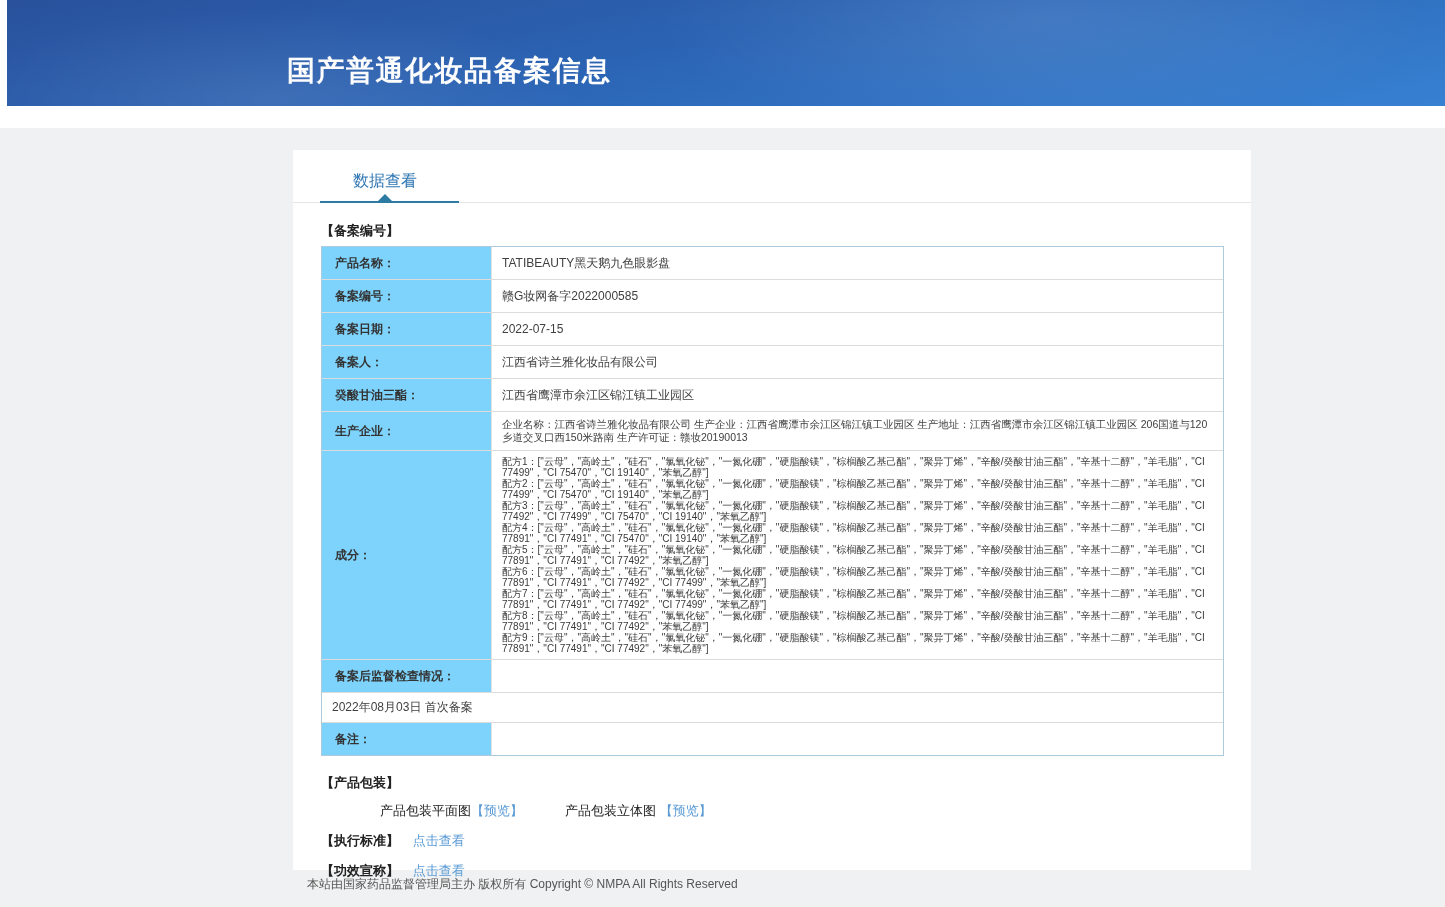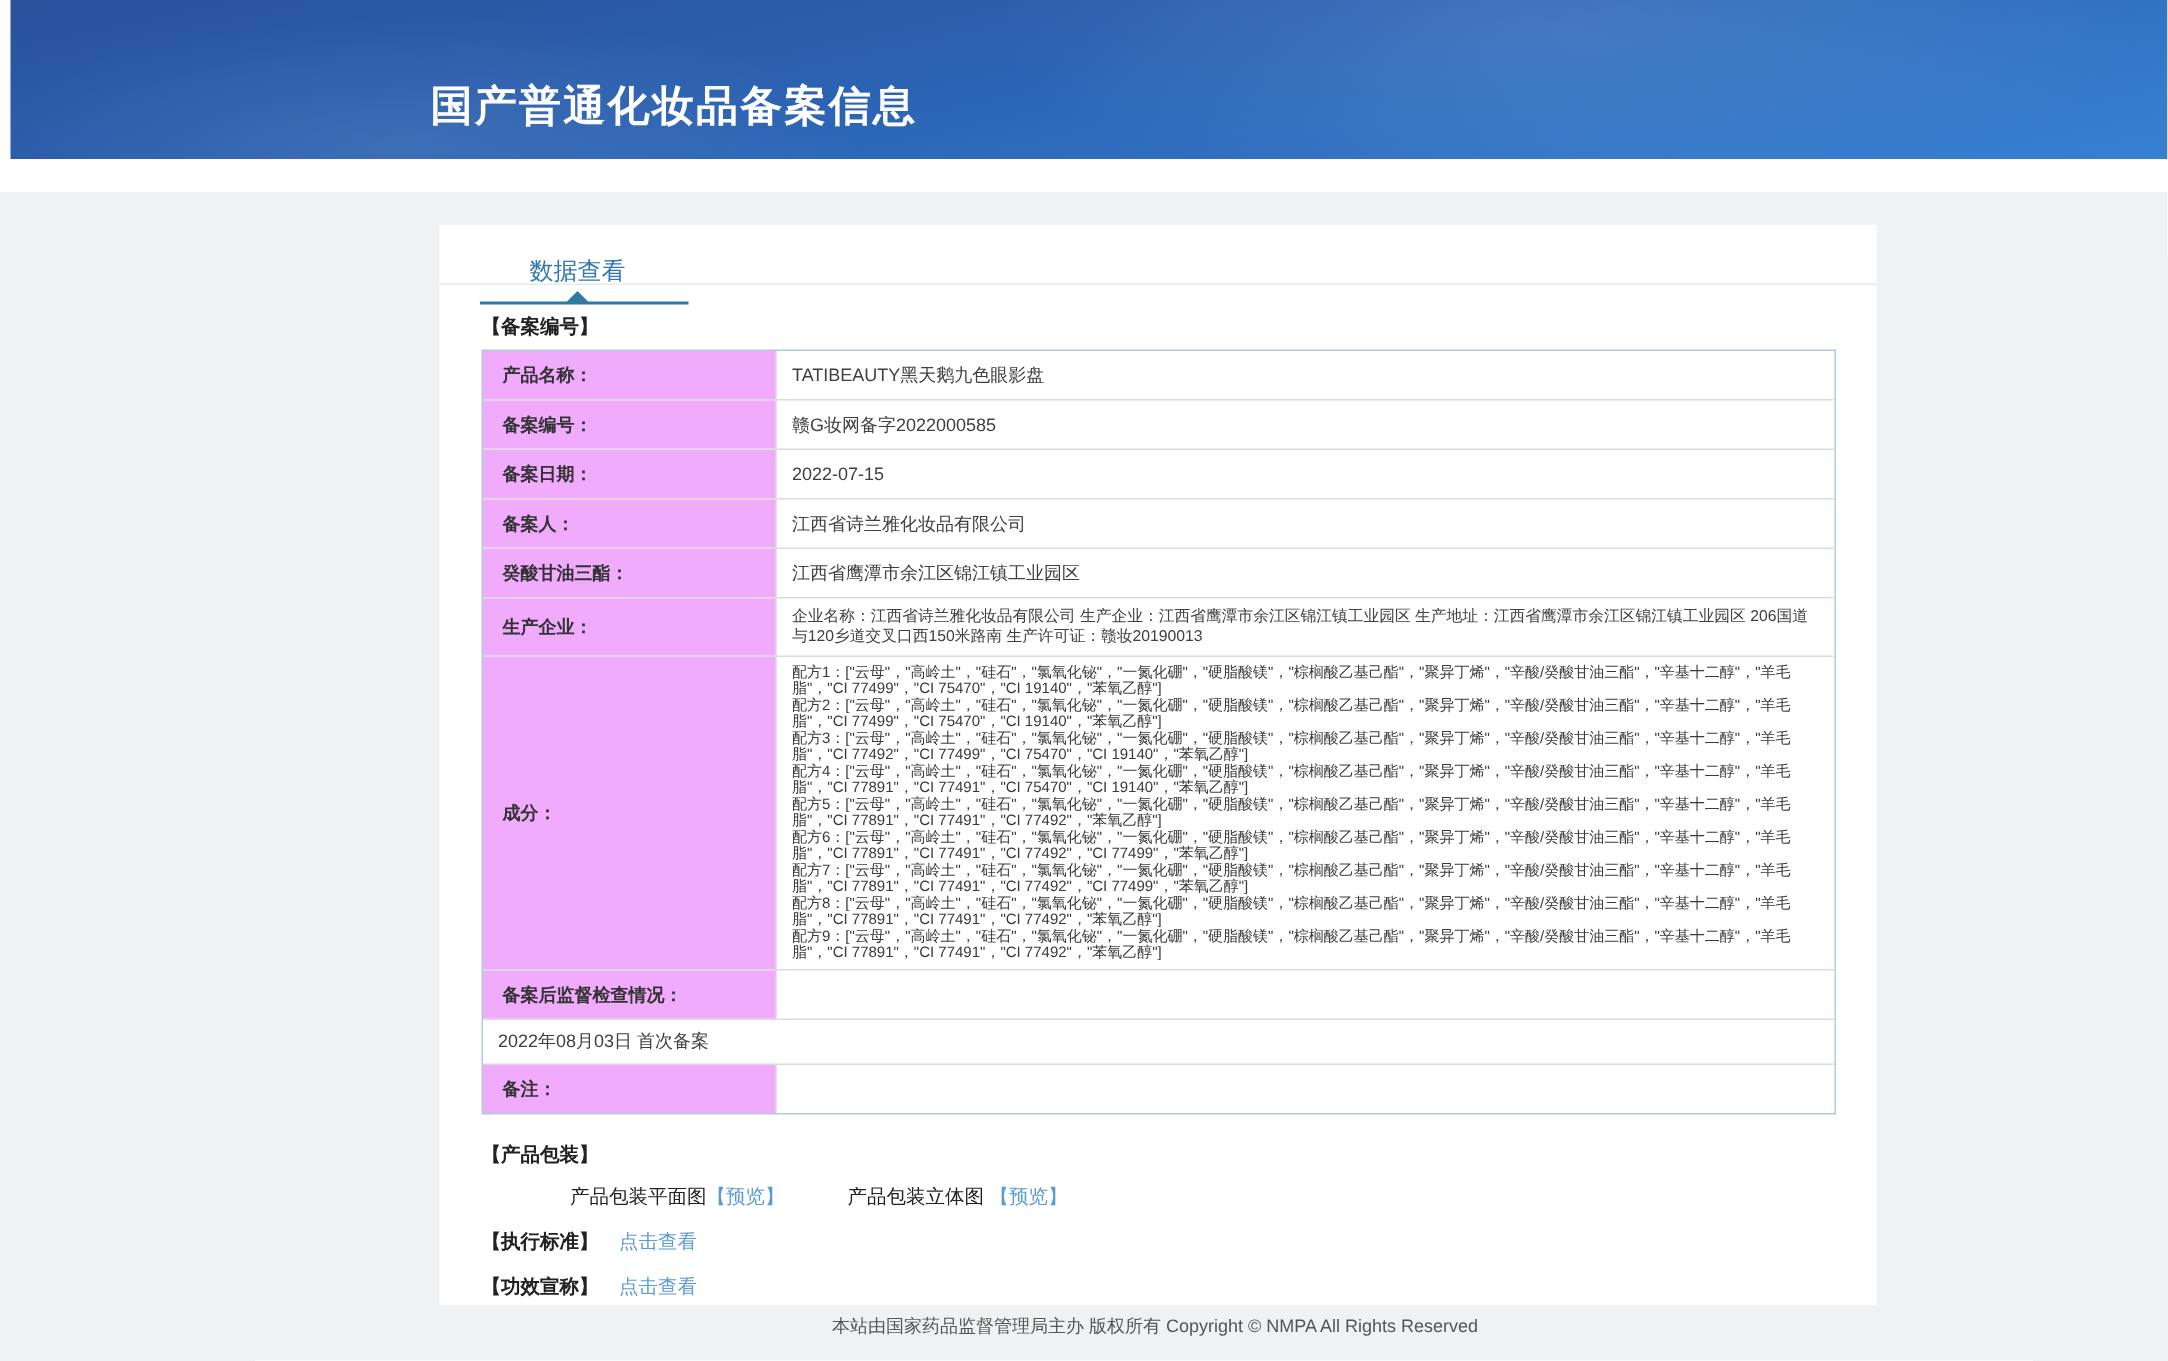"数据查看" .tabbar { height: 40px -> 53px }
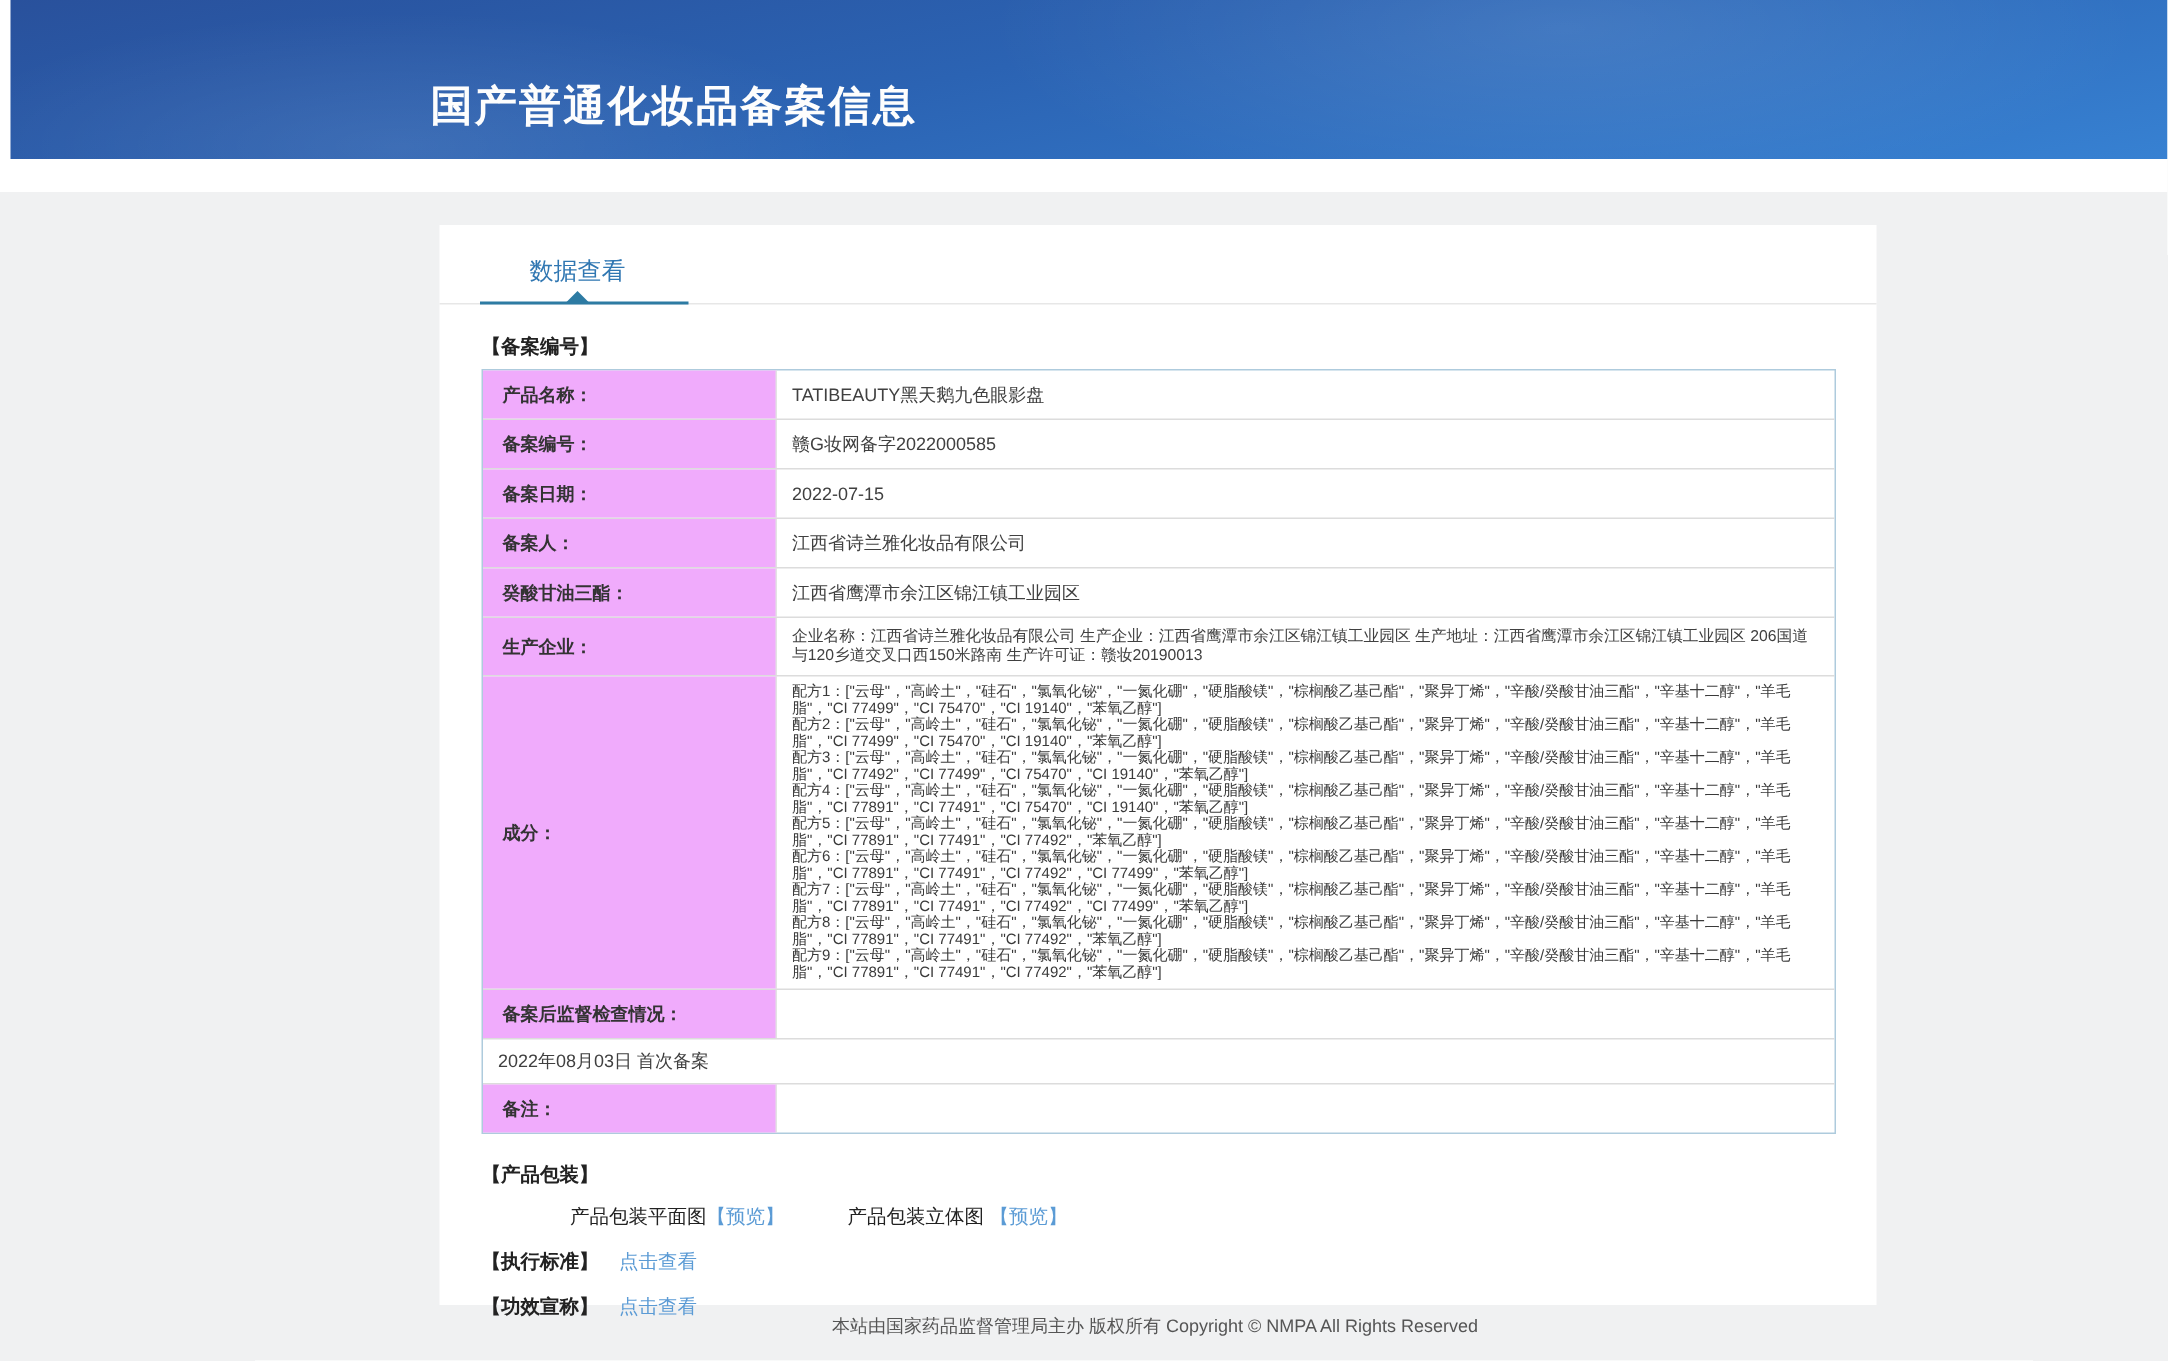"产品名称：" .tlabel { background: #f0abfc -> #7dd3fc; width: 196px -> 170px }
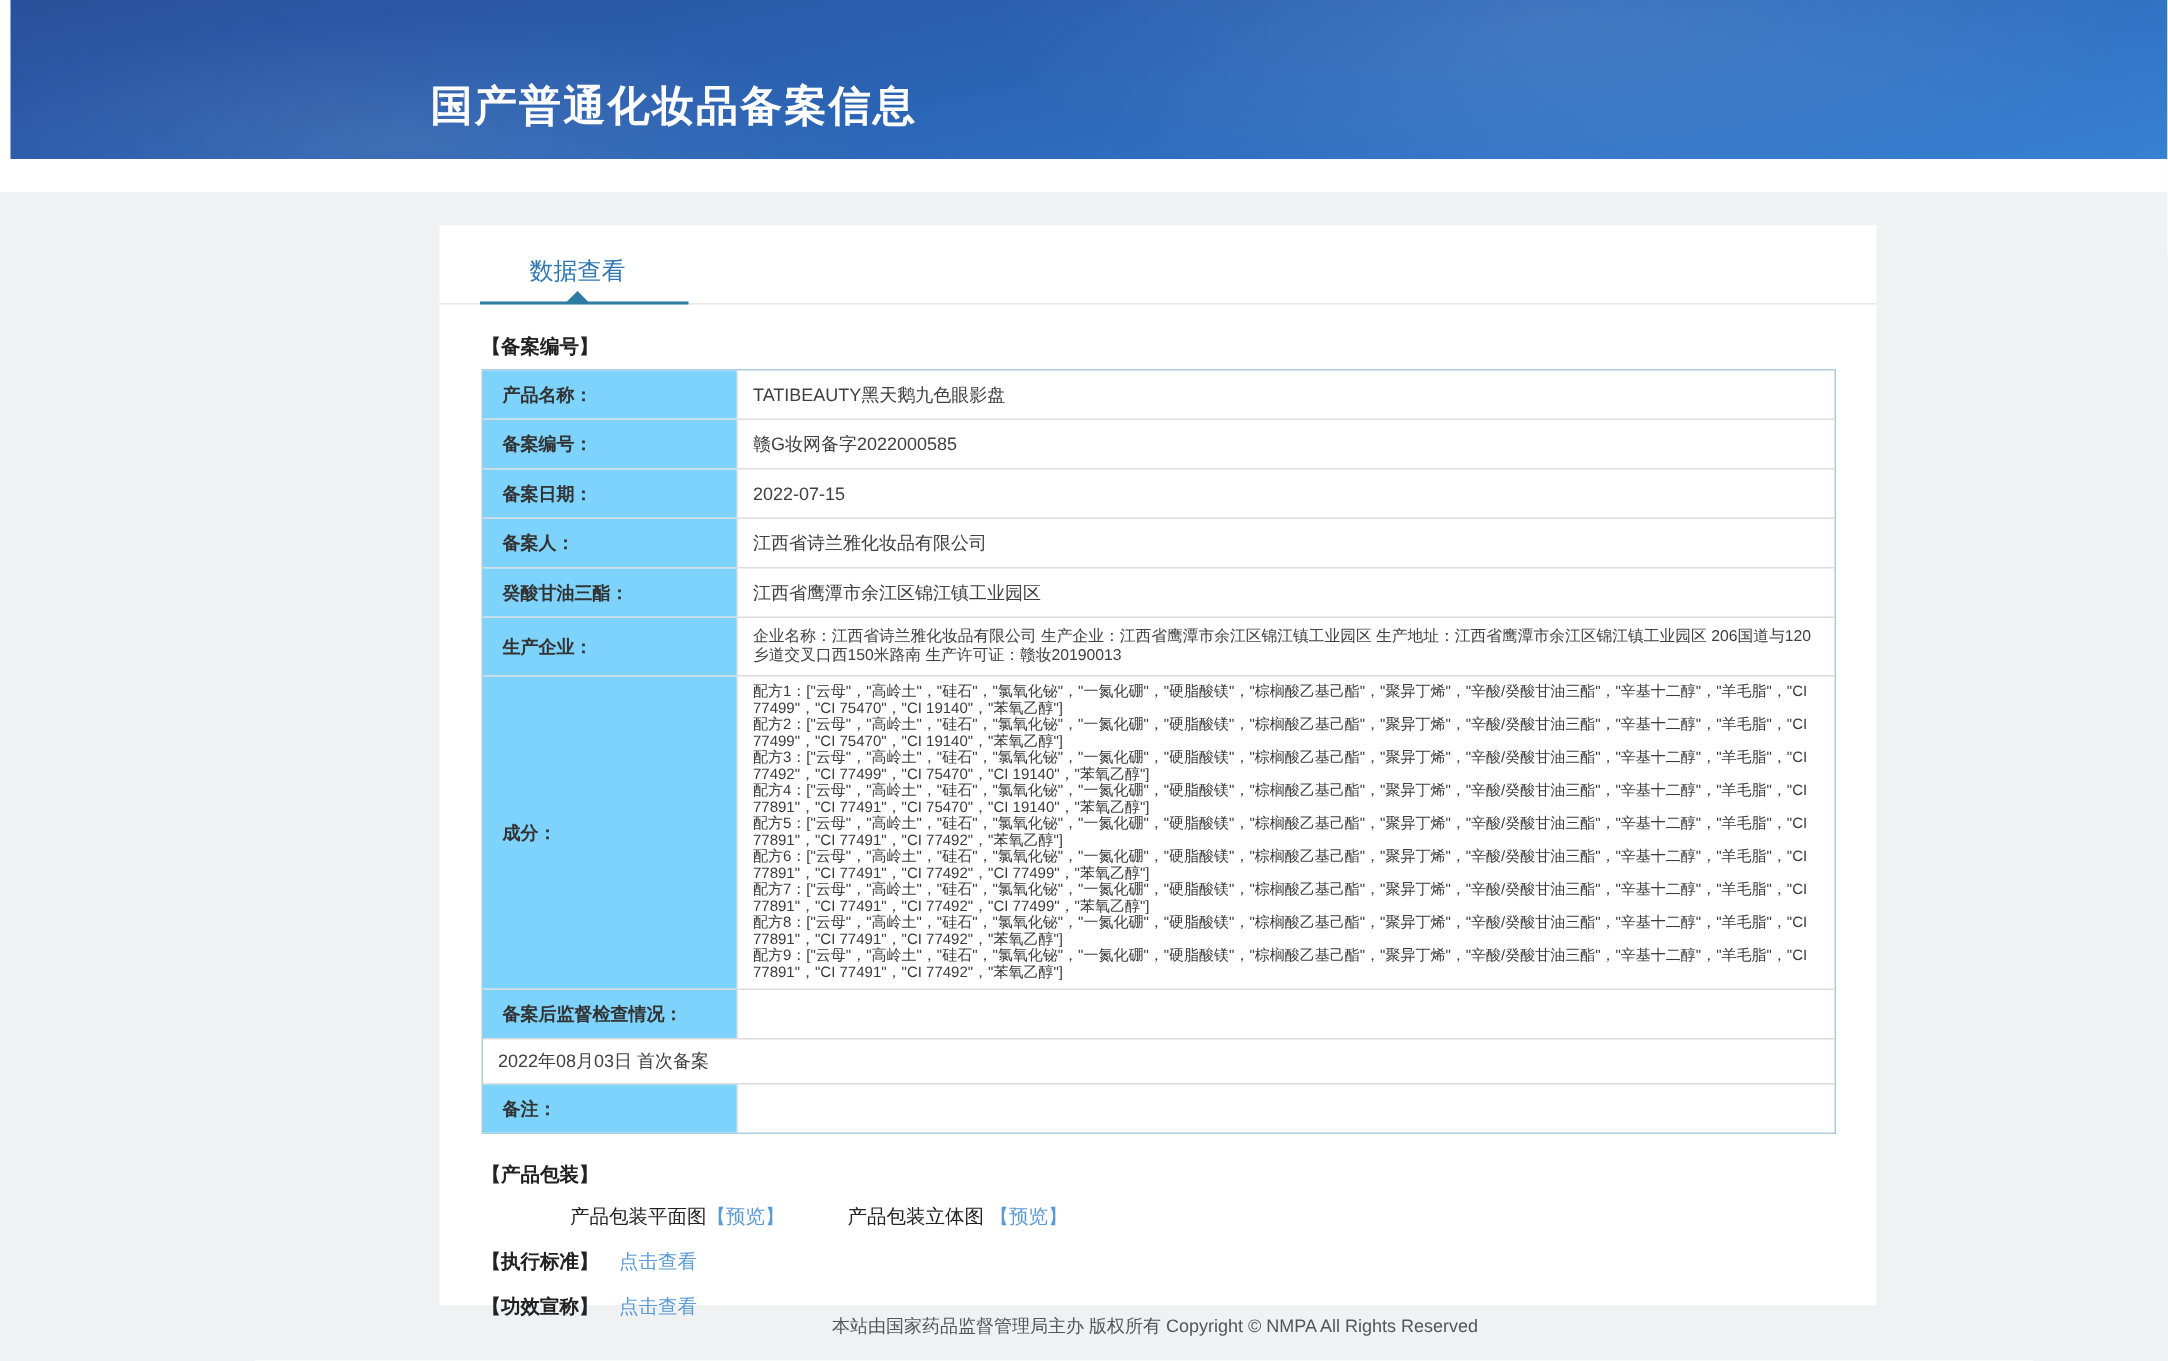"本站由国家药品监督管理局主办 版权所有 Copyright © NMPA" .footer { left: 291px -> 307px; text-align: center -> none }
